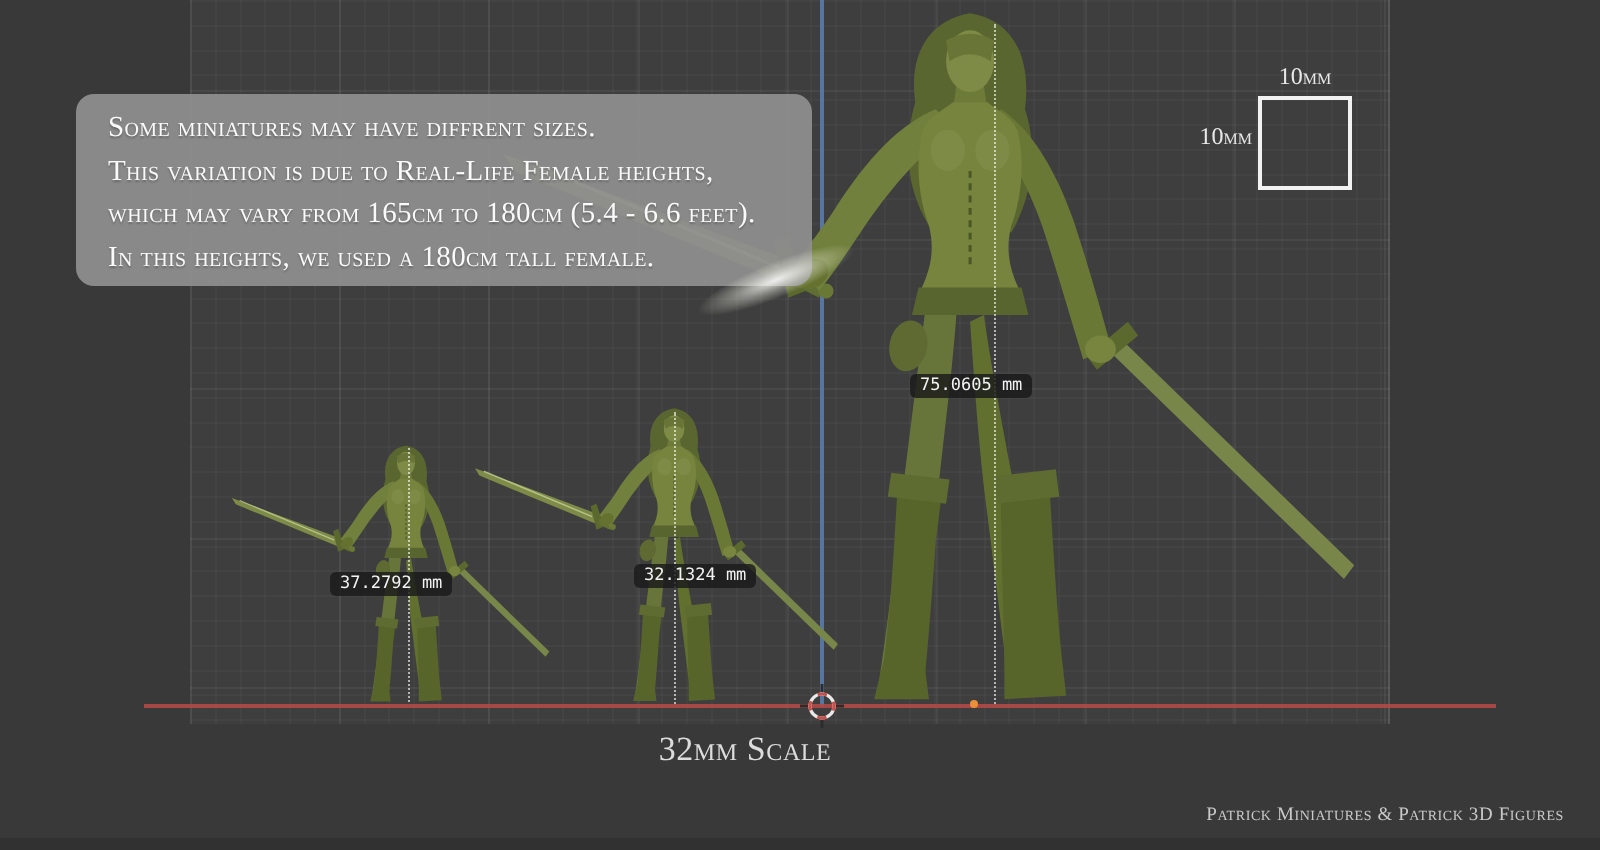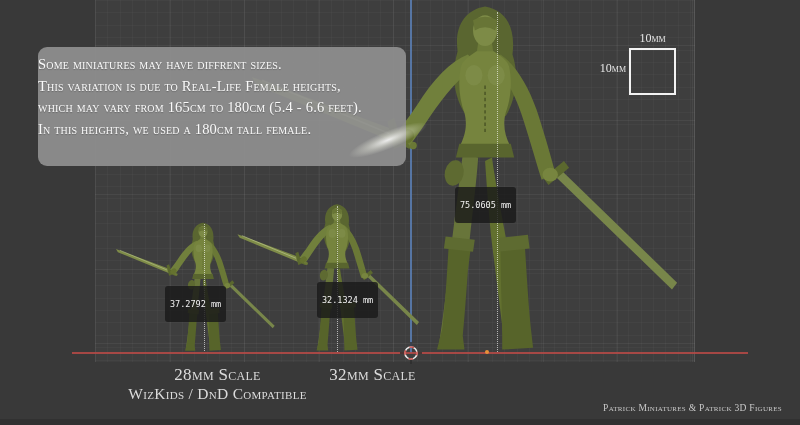"Some miniatures may have diffrent" .note-box { height: 119px -> 96px; padding: 7px 11px 0 0 -> 7px 11px 0 16px }
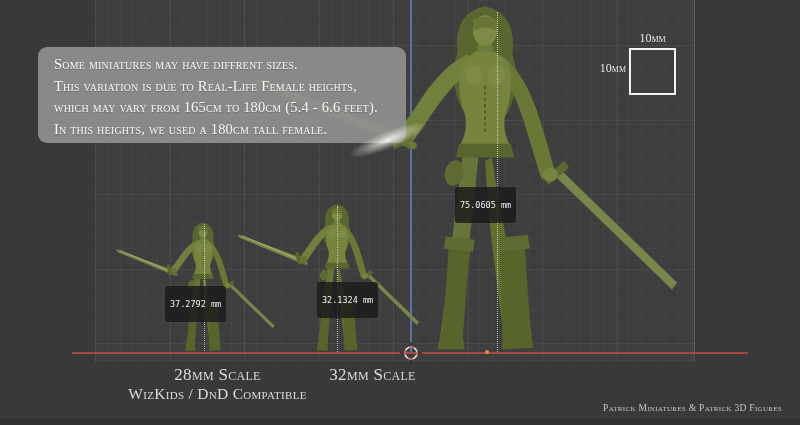"75.0605 mm" .badge { padding: 12px 5px -> 0 5px }
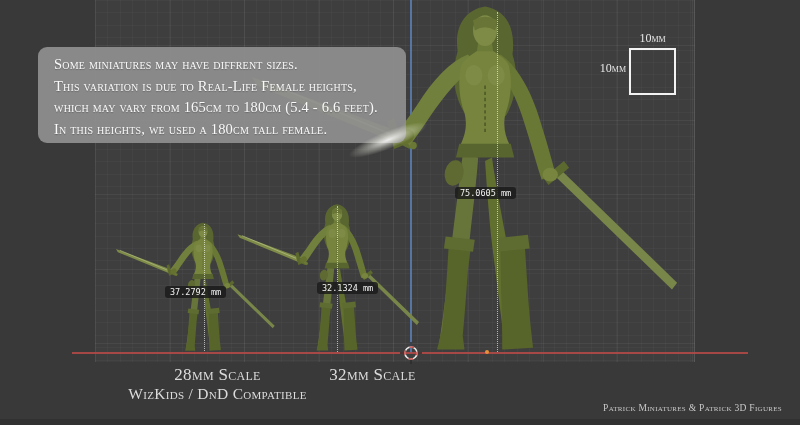"28mm Scale" div.scale-label { html: <div> <div>28mm Scale</div> <div>WizKids / DnD Compatible</div> </div> -> none }
